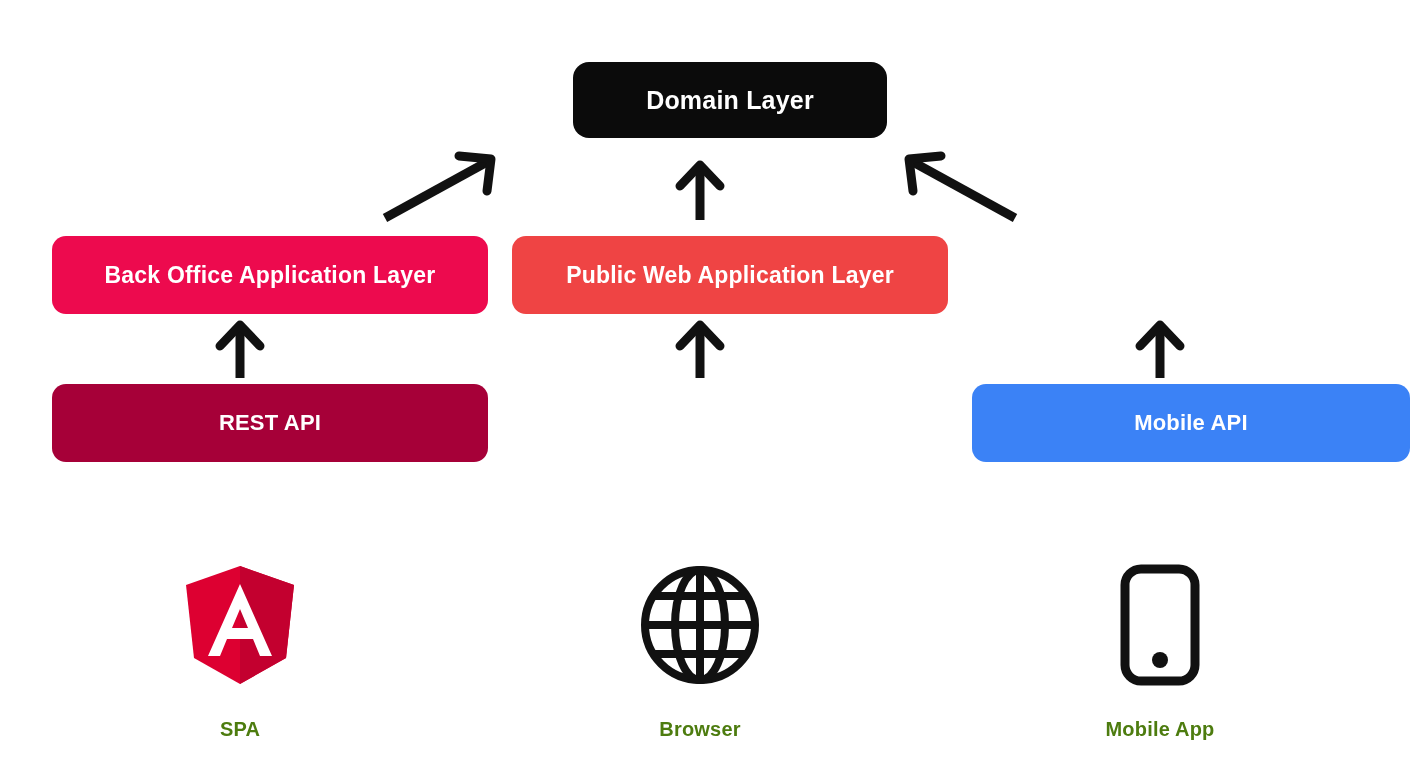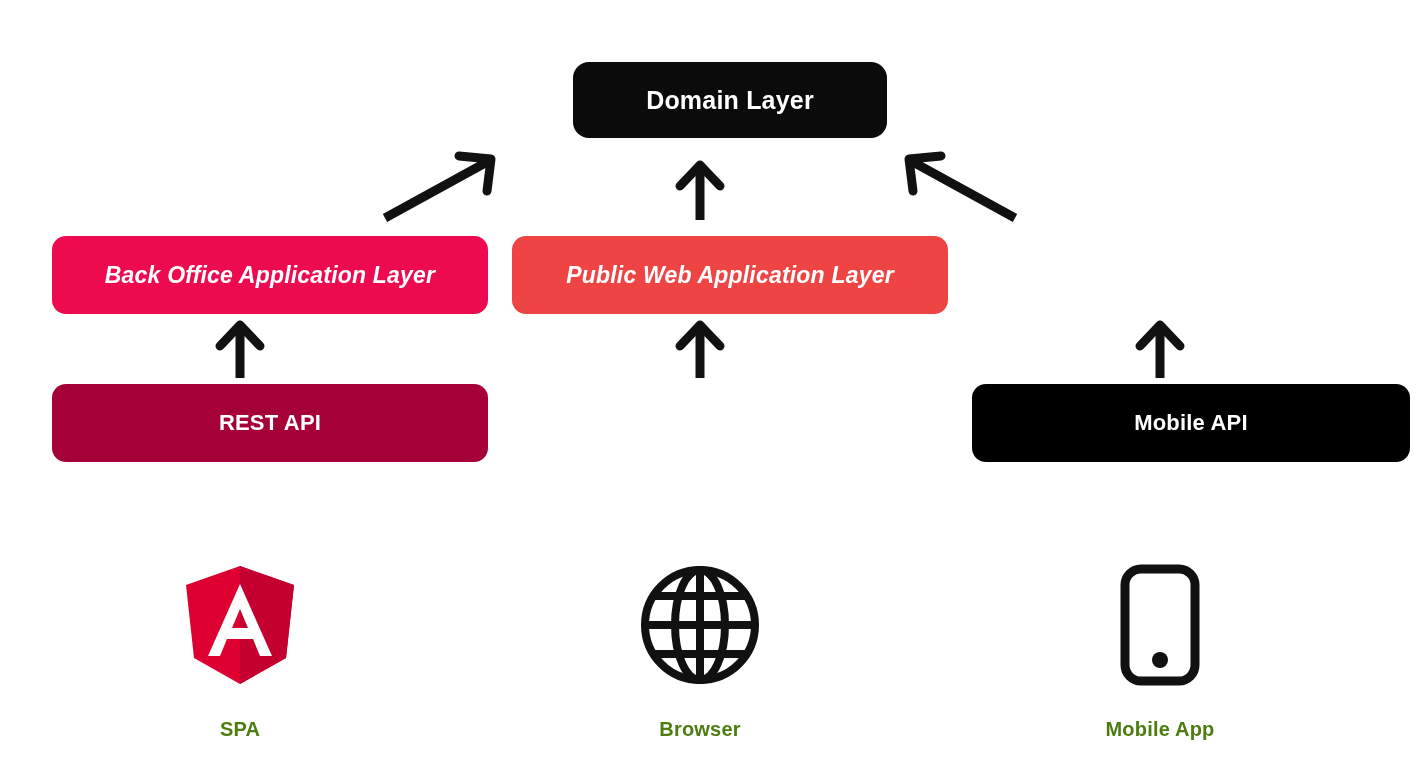"Back Office Application Layer" .row-app { font-style: italic -> none }
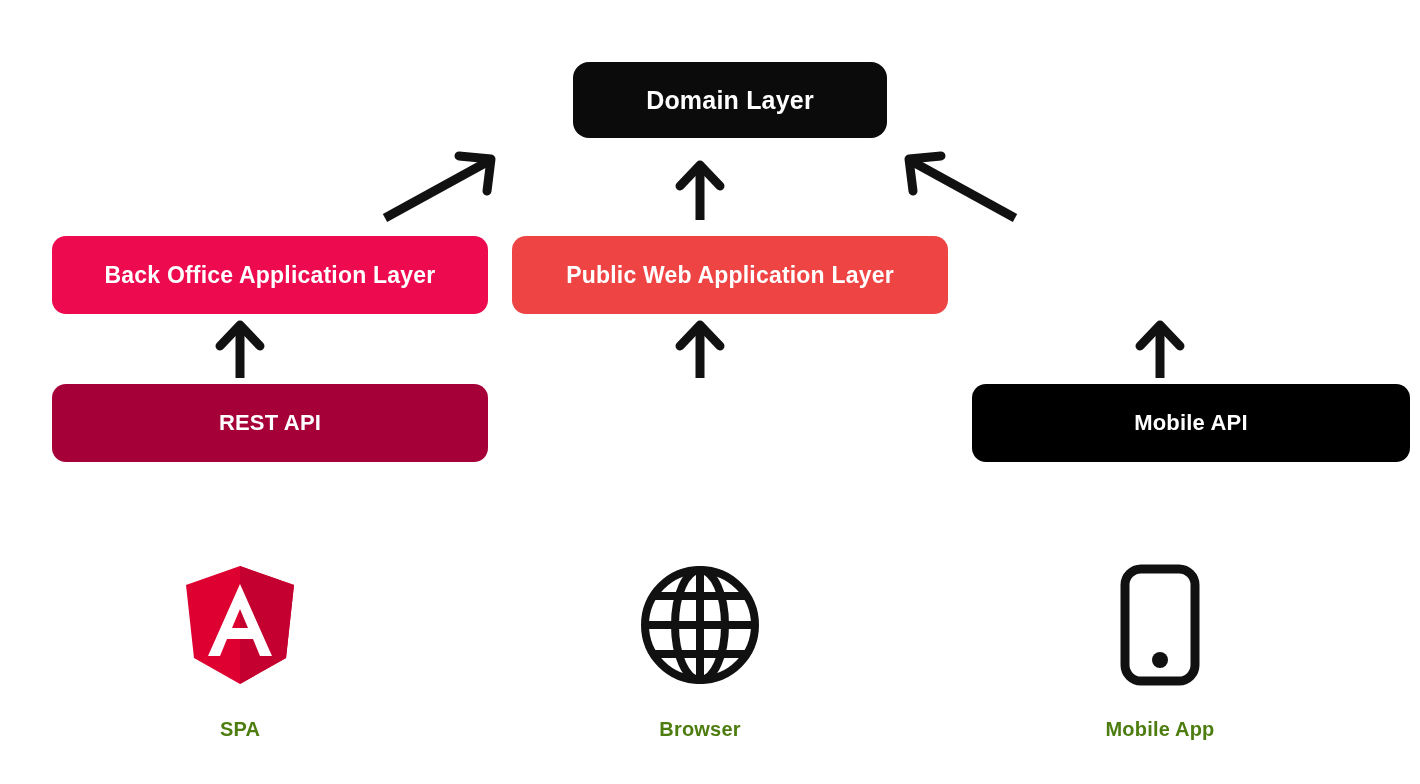"Mobile API" div.box { background: #000000 -> #3b82f6 }
